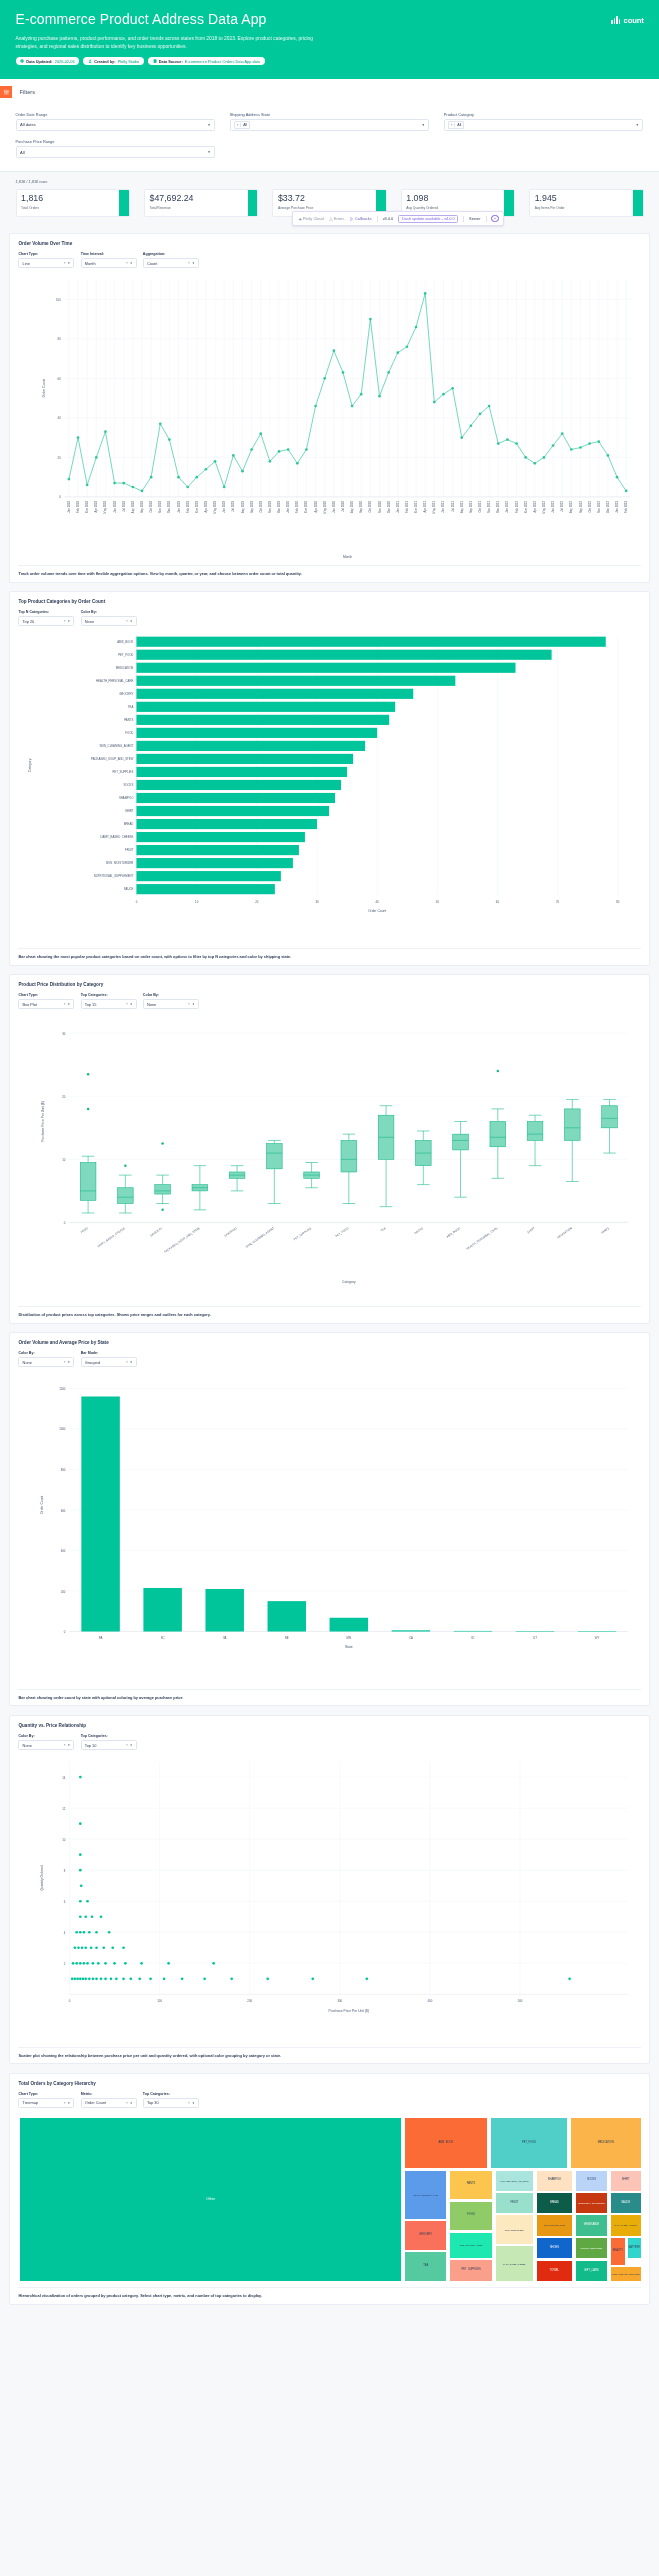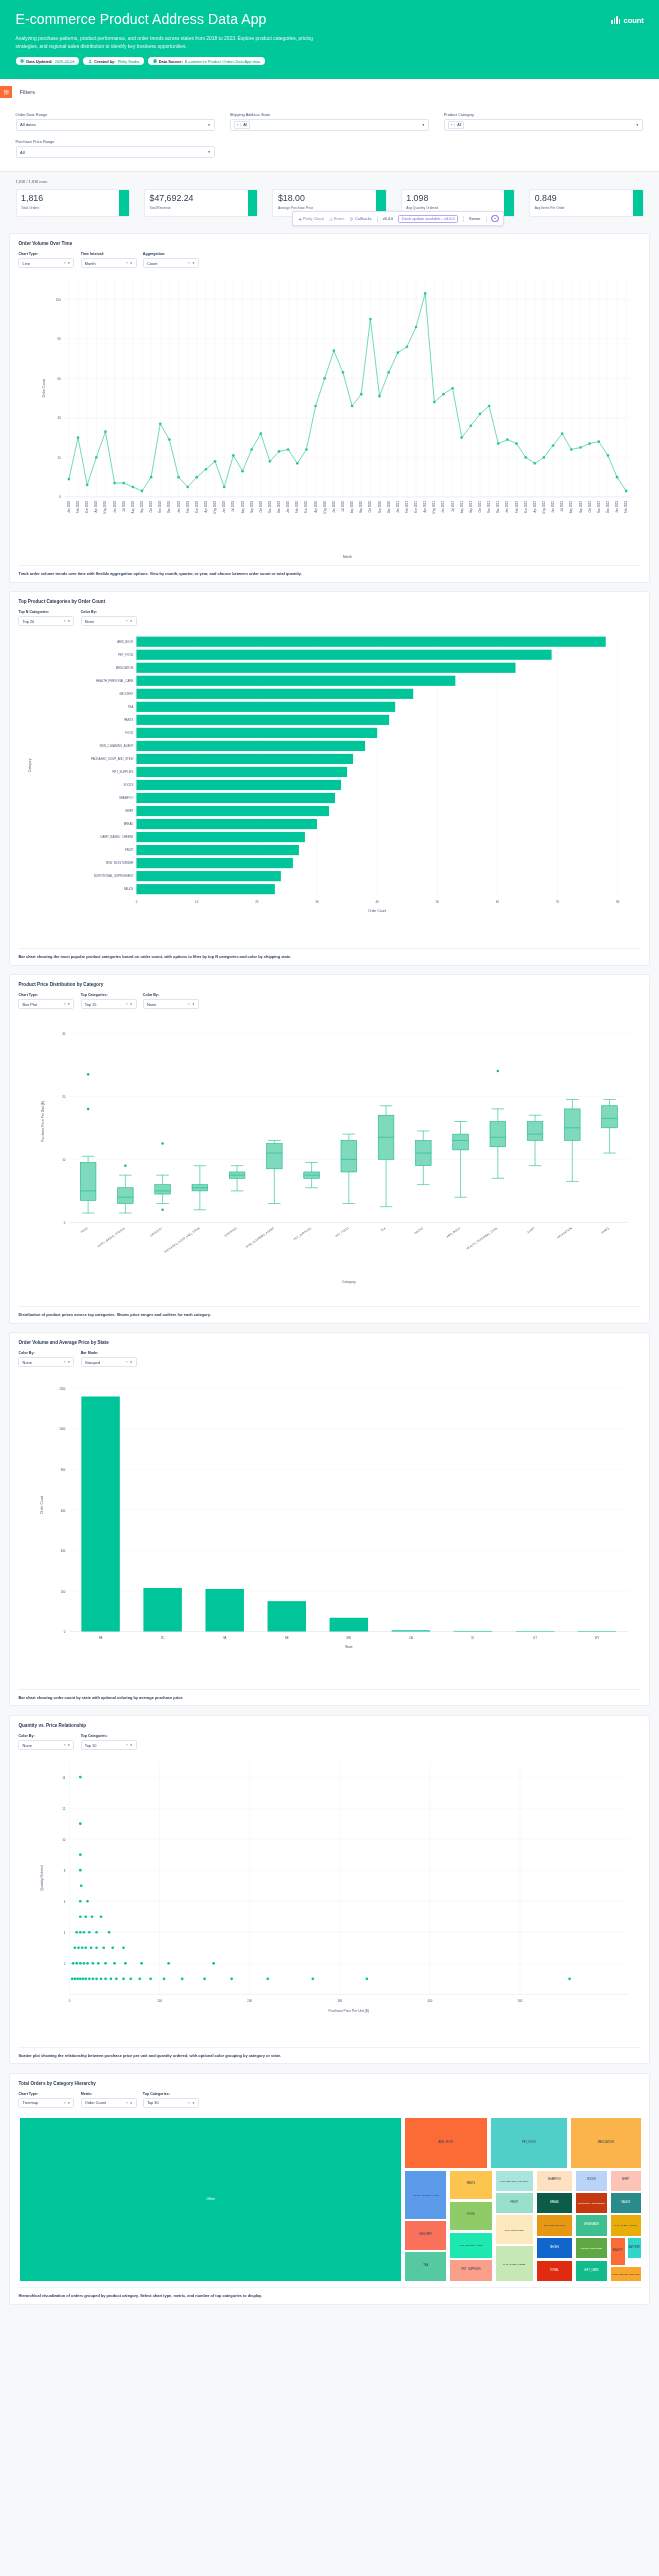"$18.00" div.val { text: $18.00 -> $33.72 }
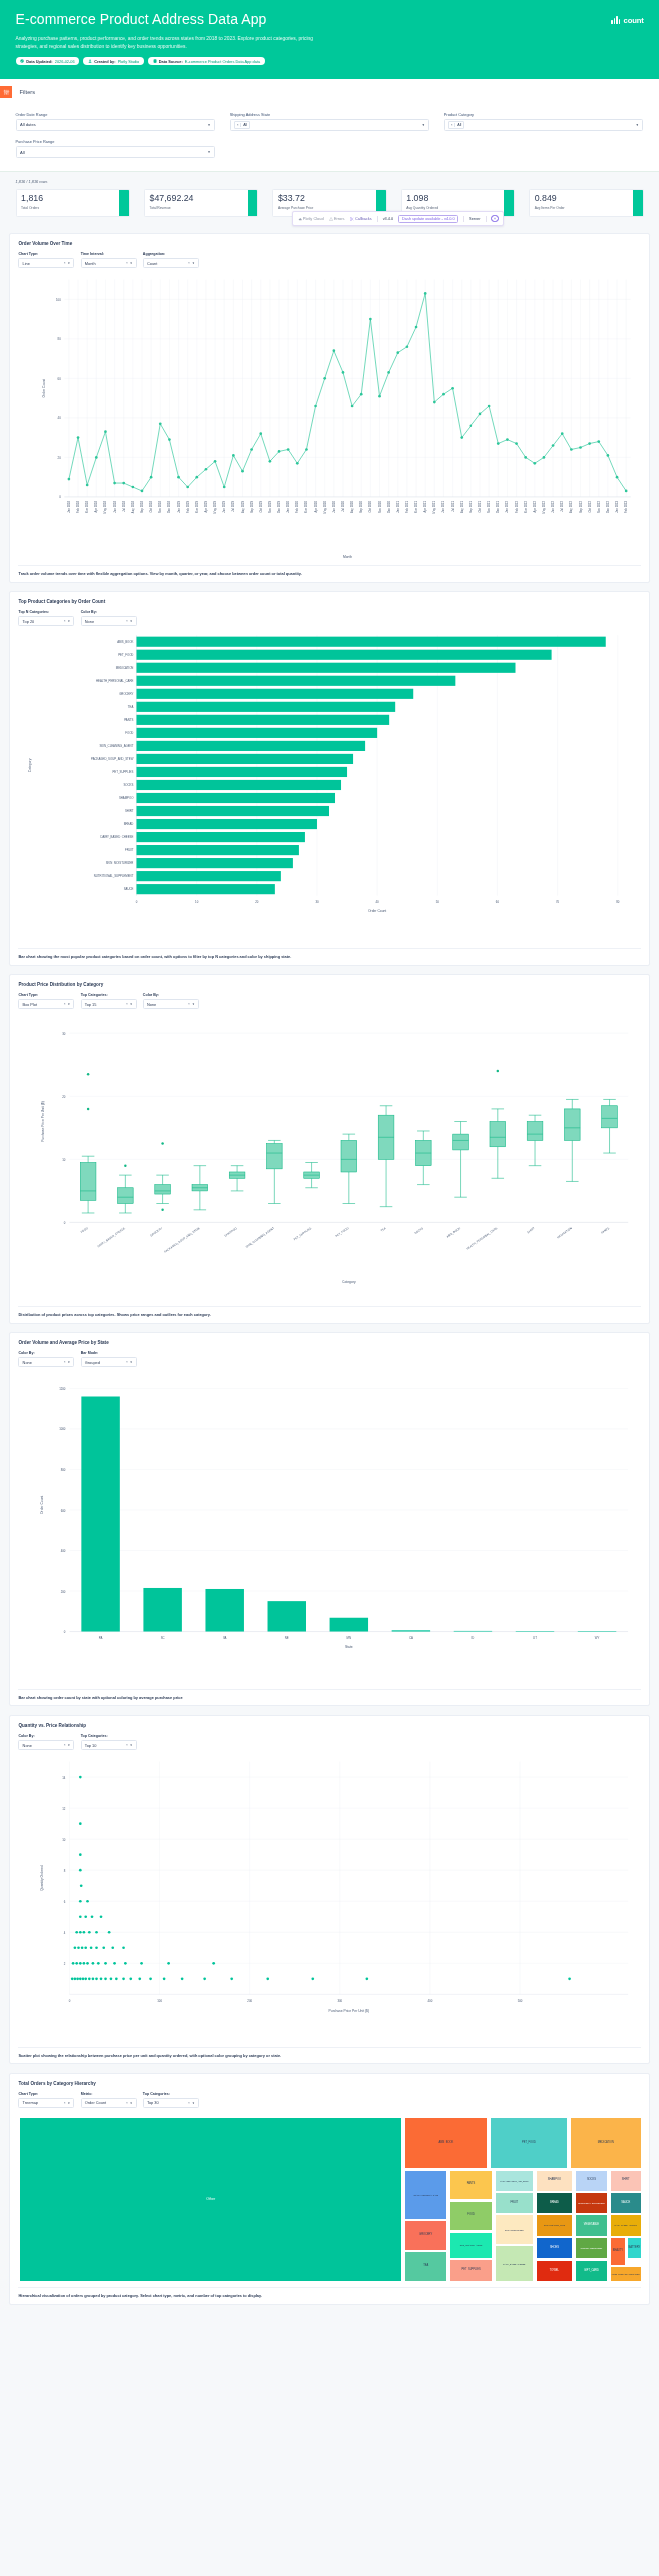"0.849" div.val { text: 0.849 -> 1.945 }
